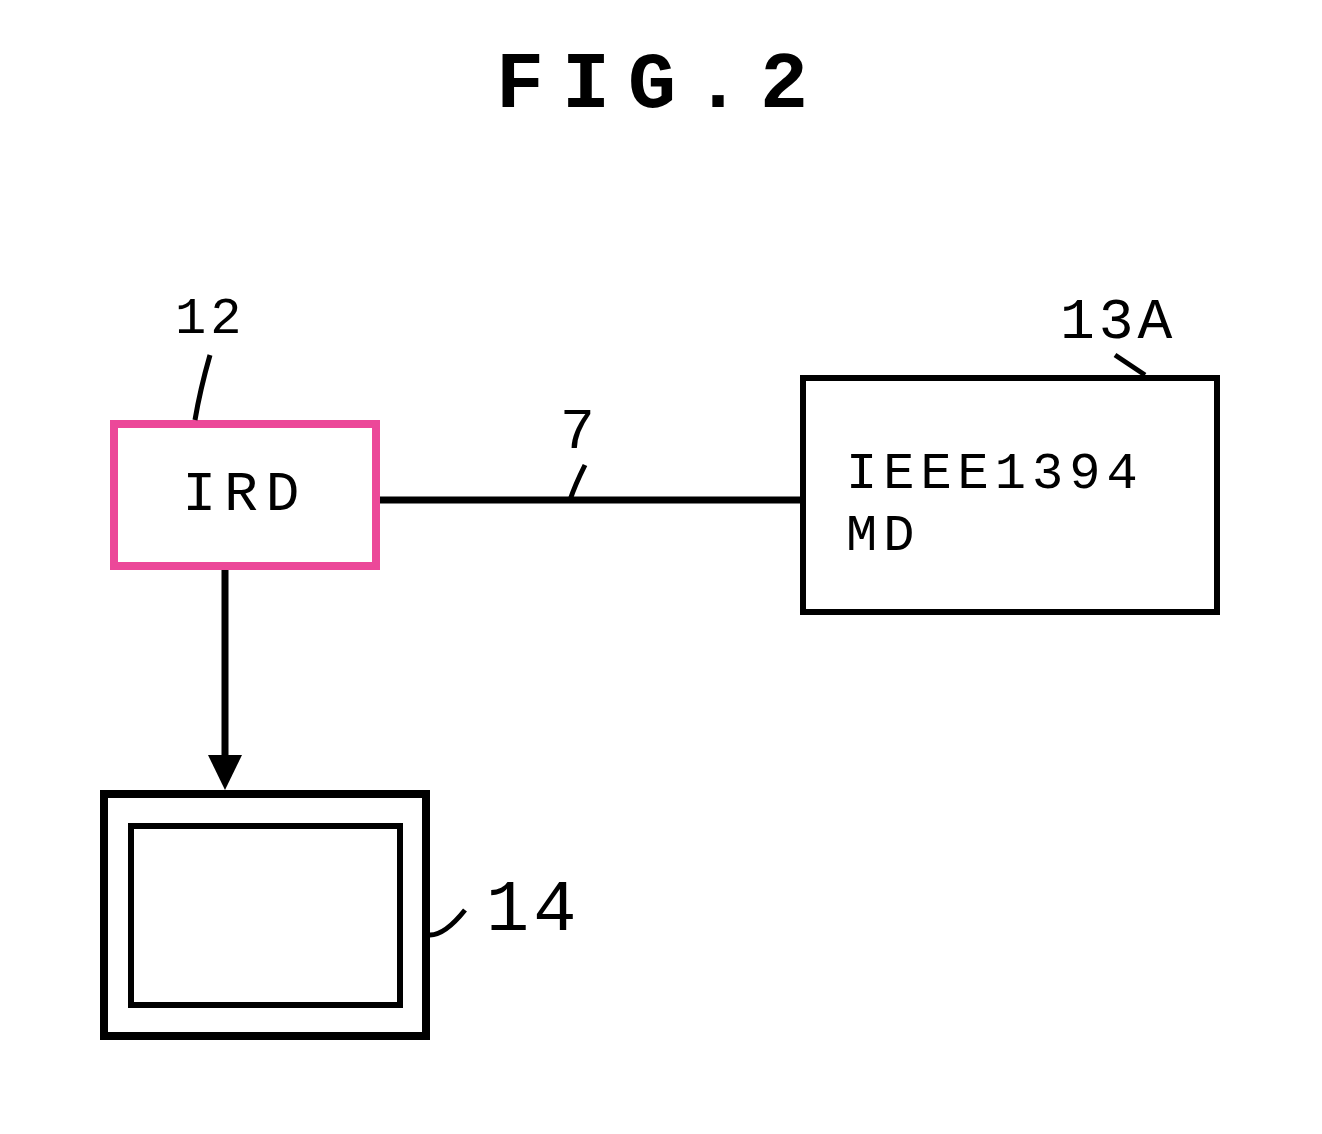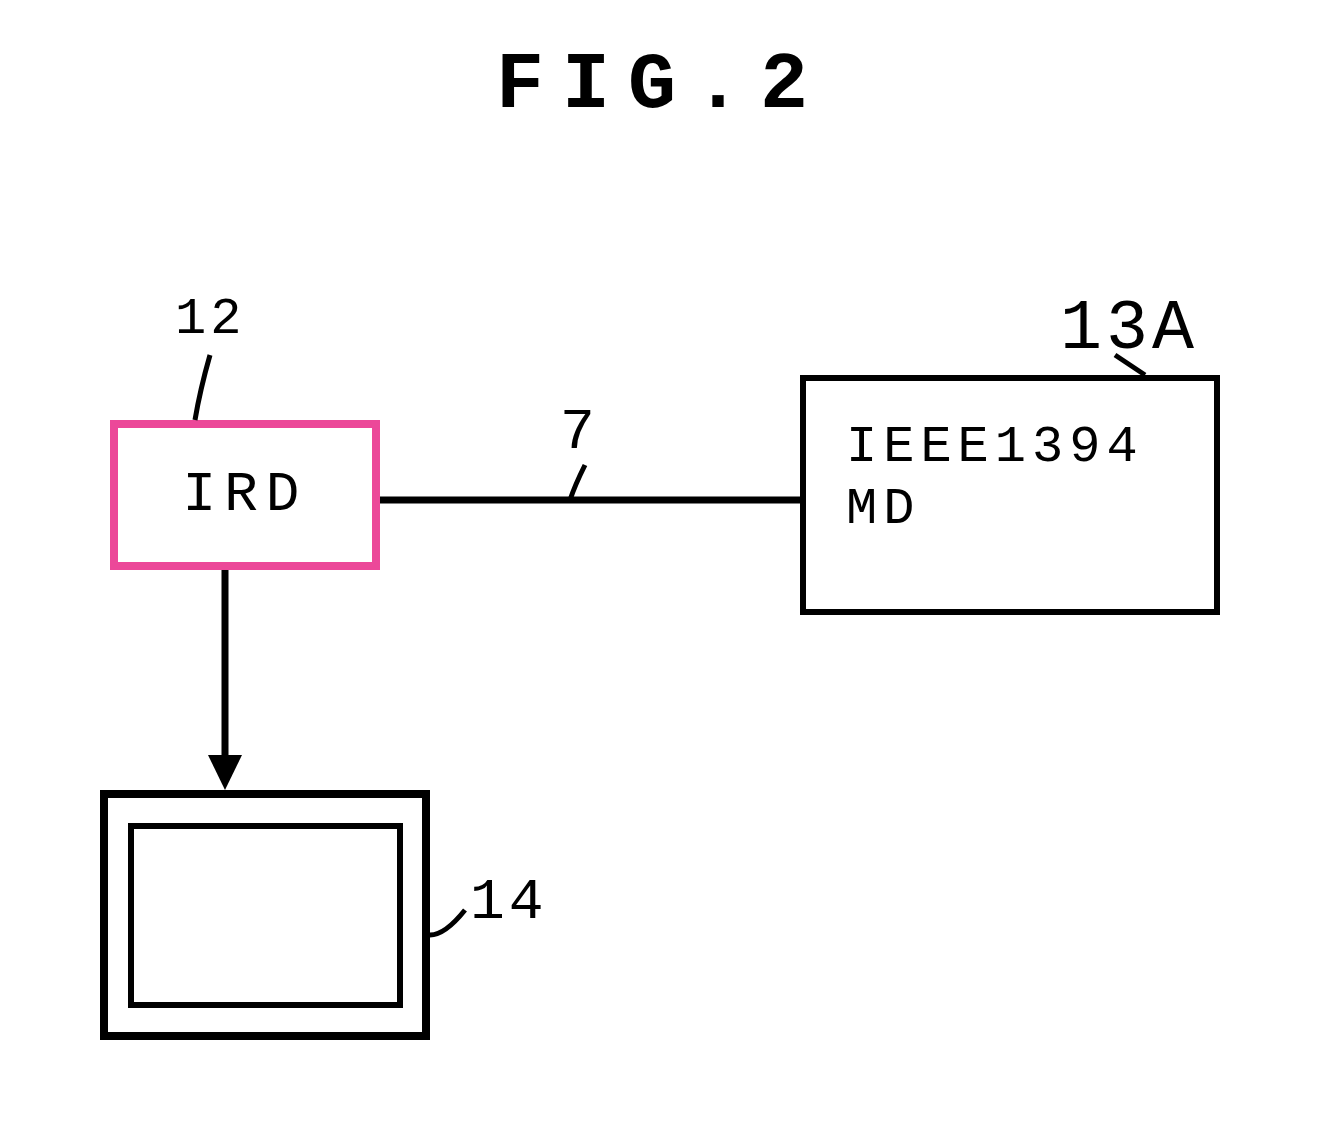"13A" .label-13a { font-size: 70px -> 58px }
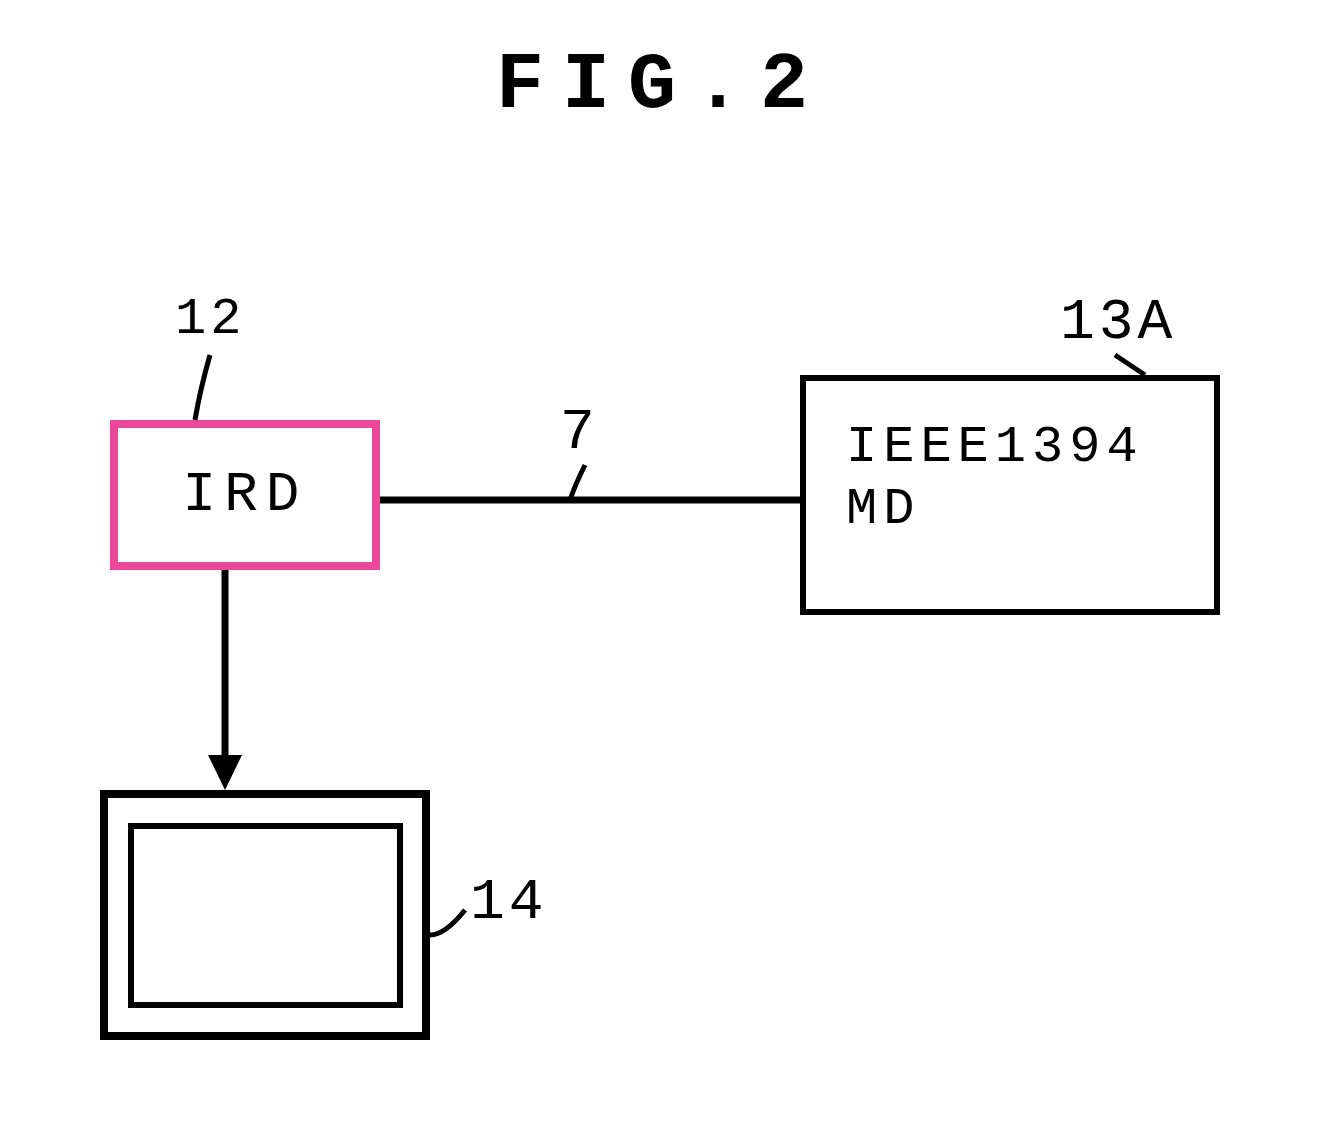"IEEE1394" .box-ieee { padding-top: 36px -> 63px }
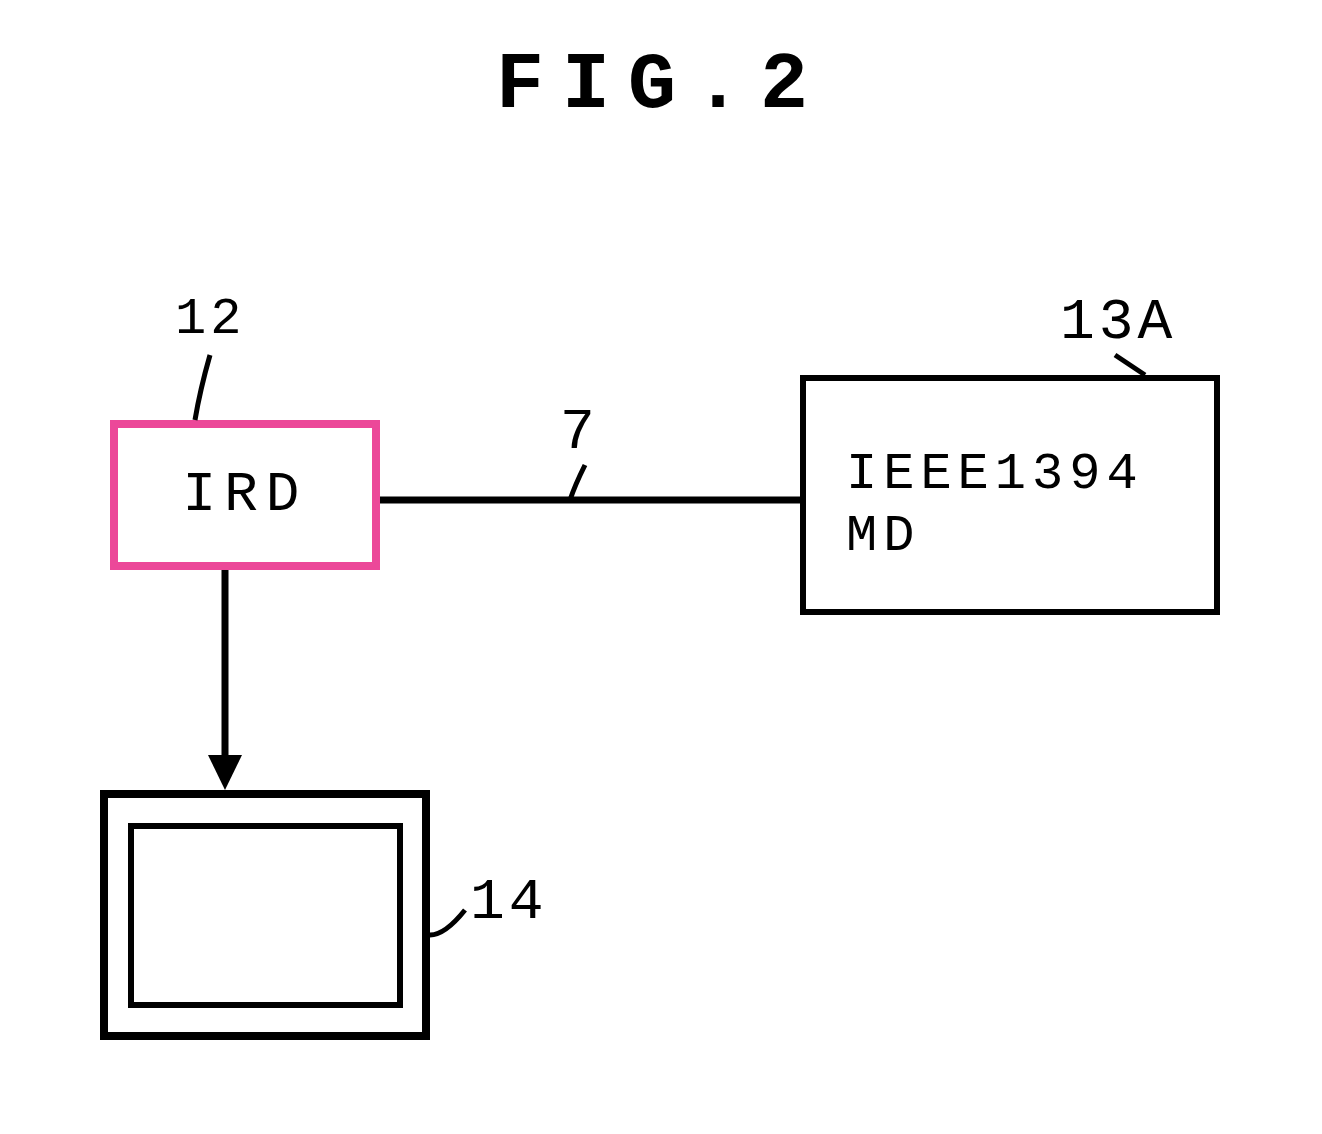"14" .label-14 { font-size: 58px -> 72px; left: 470px -> 486px }
